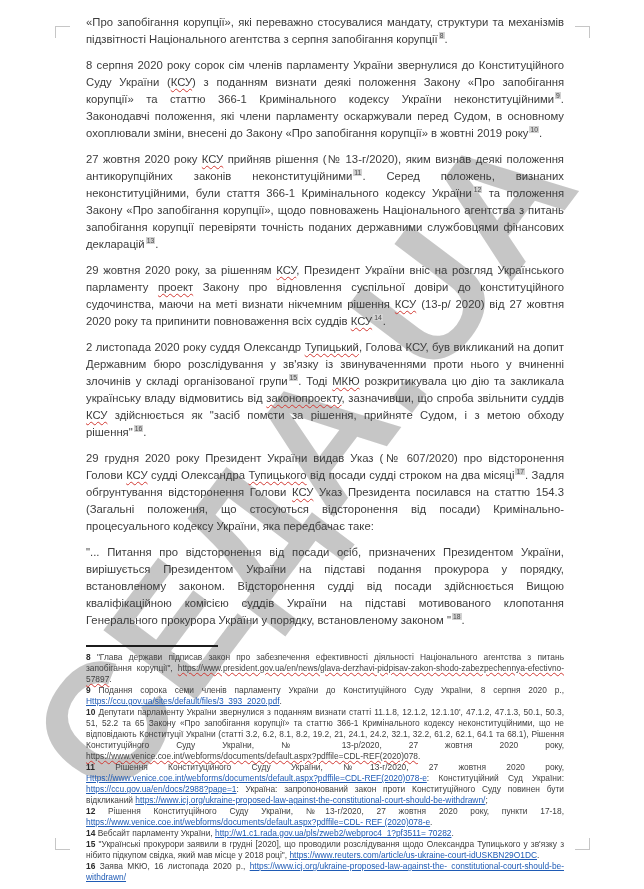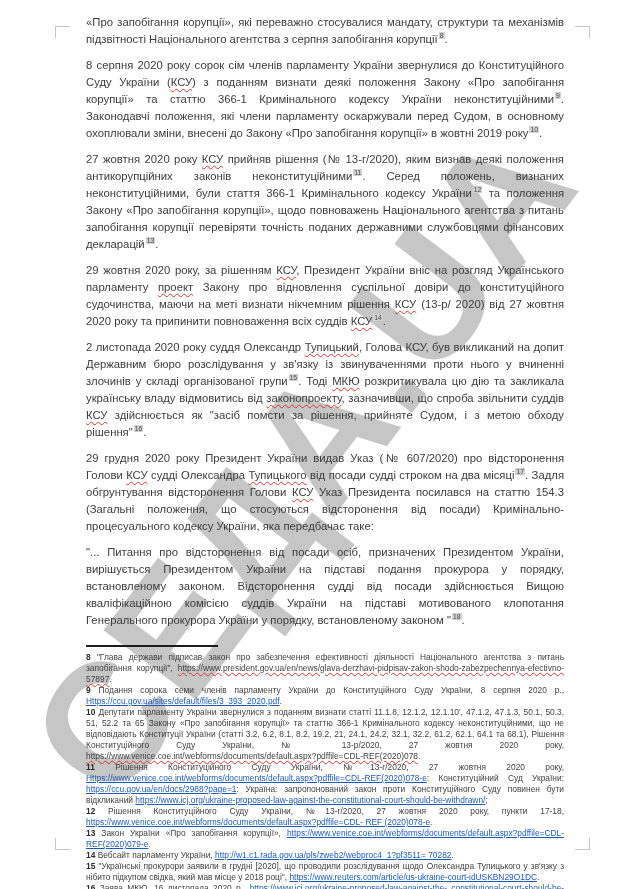"13 Закон України «Про запобігання" div.footnote { html: <div><span>13</span> <span>Закон України «Про запобігання корупції», </span><a>https://www.venice.coe.int/webforms/documents/default.aspx?pdffile=CDL-REF(2020)079-e</a><span>.</span></div> -> none }
